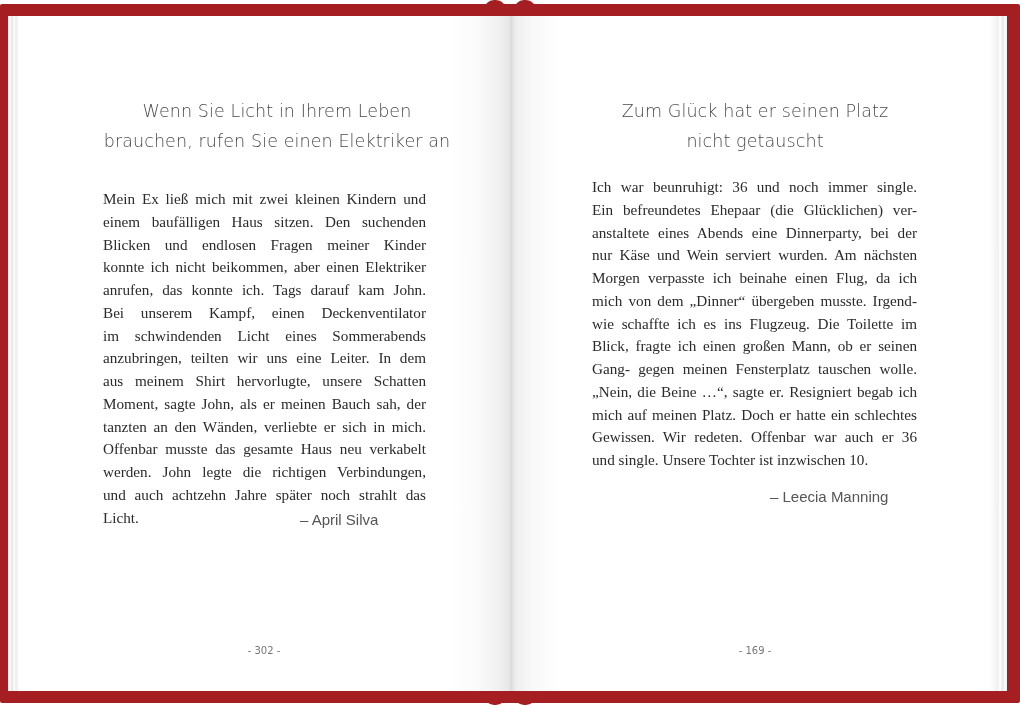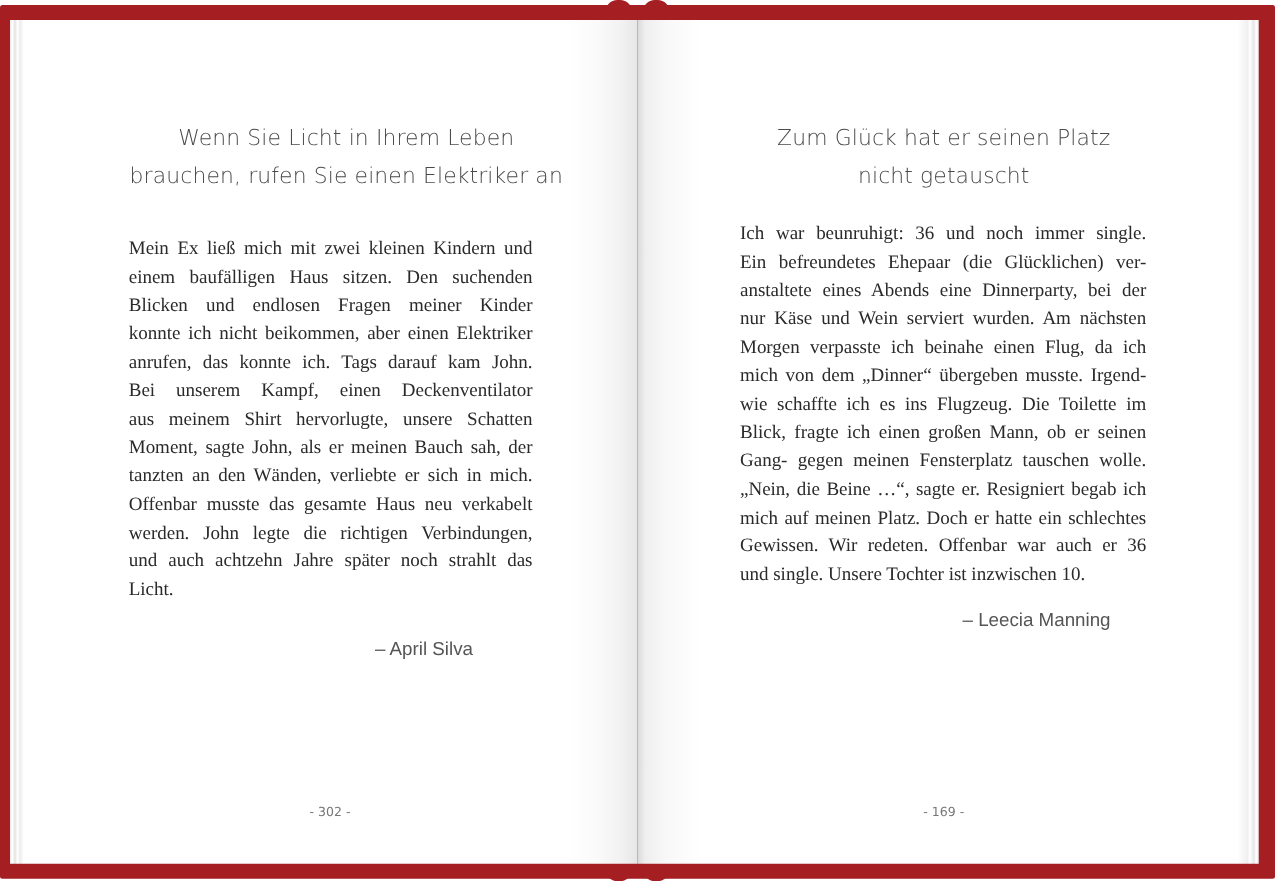"im schwindenden Licht eines Sommerabends" span.line { html: none -> <span>im schwindenden Licht eines Sommerabends</span> }
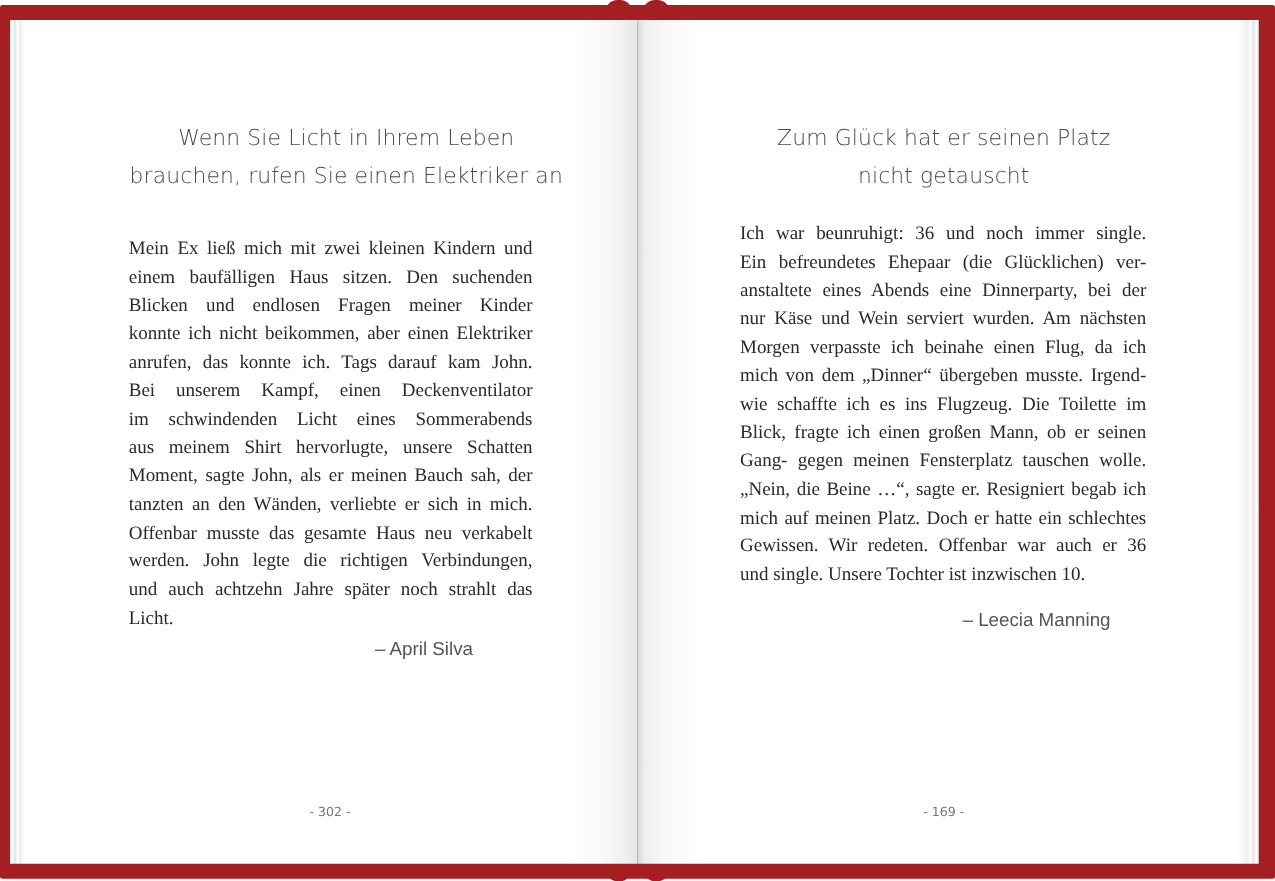"anzubringen, teilten wir uns eine" span.line { html: none -> <span>anzubringen, teilten wir uns eine Leiter. In dem</span> }
